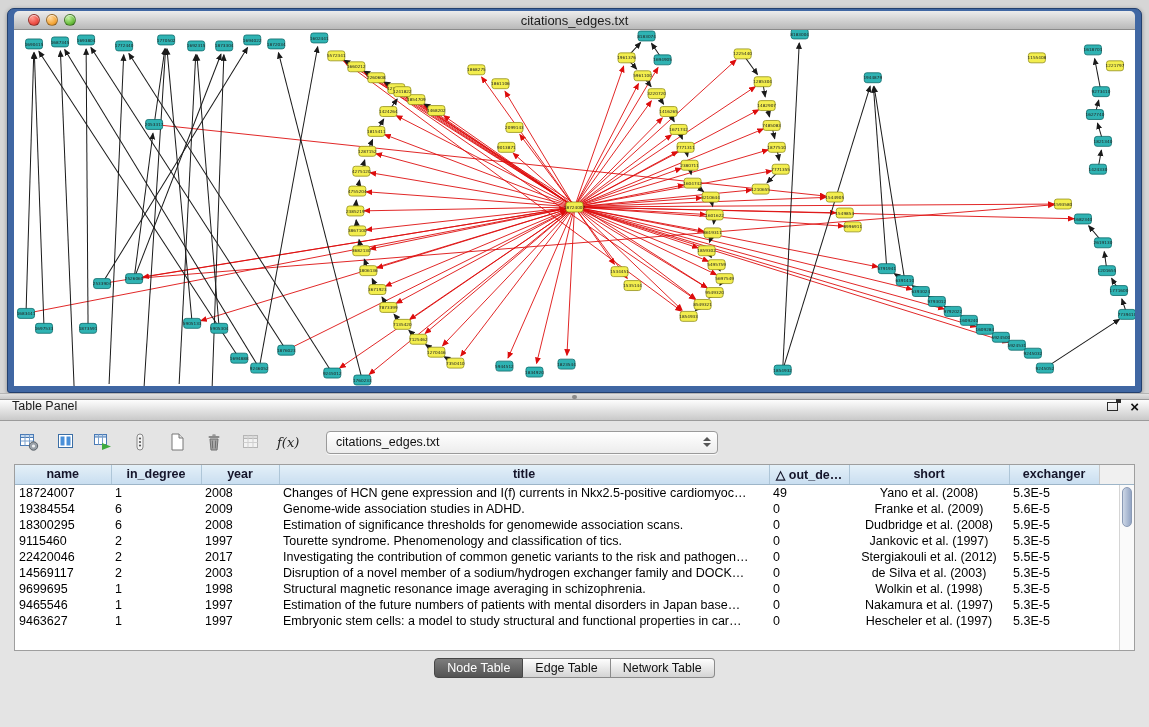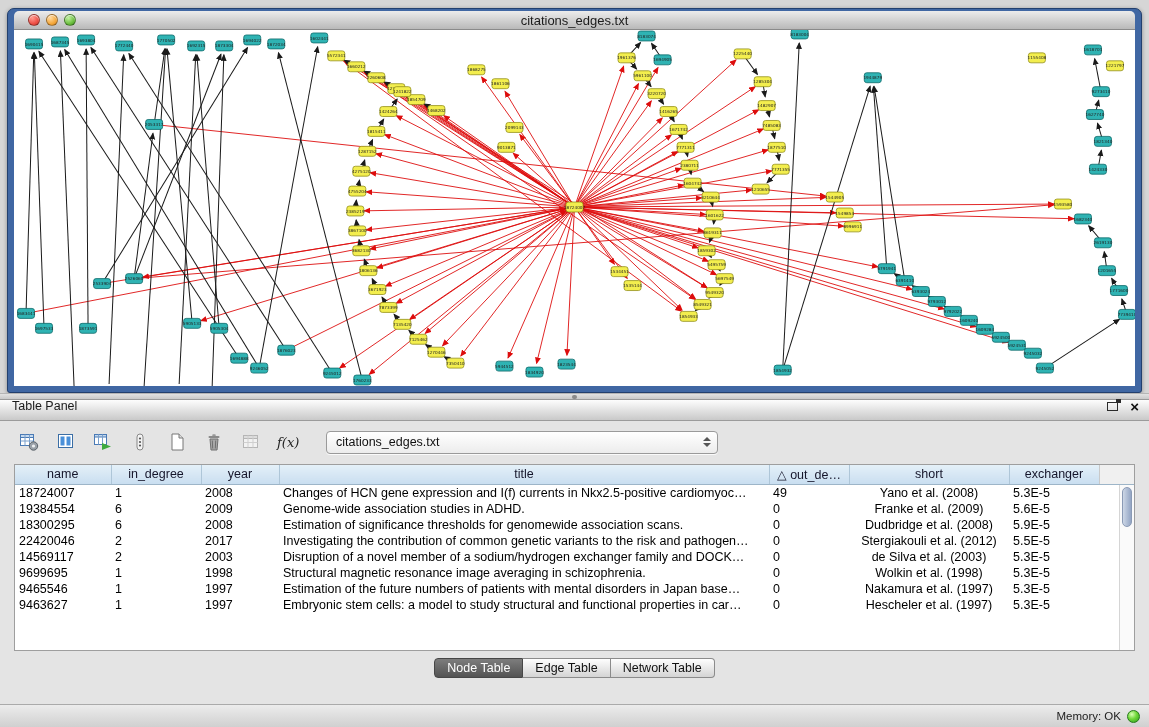"name" th { font-weight: normal -> bold }
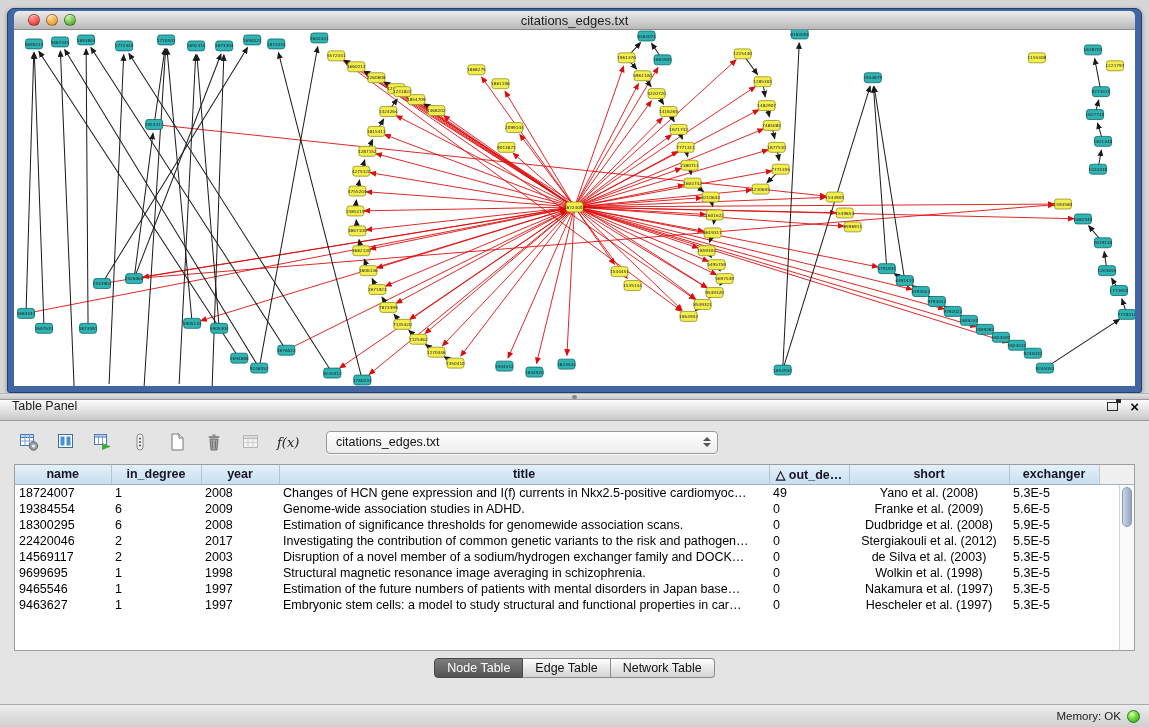"9115460" tr { html: none -> <tr> <td>9115460</td> <td>2</td> <td>1997</td> <td>Tourette syndrome. Phenomenology and classification of tics.</td> <td>0</td> <td>Jankovic et al. (1997)</td> <td>5.3E-5</td> <td></td> </tr> }
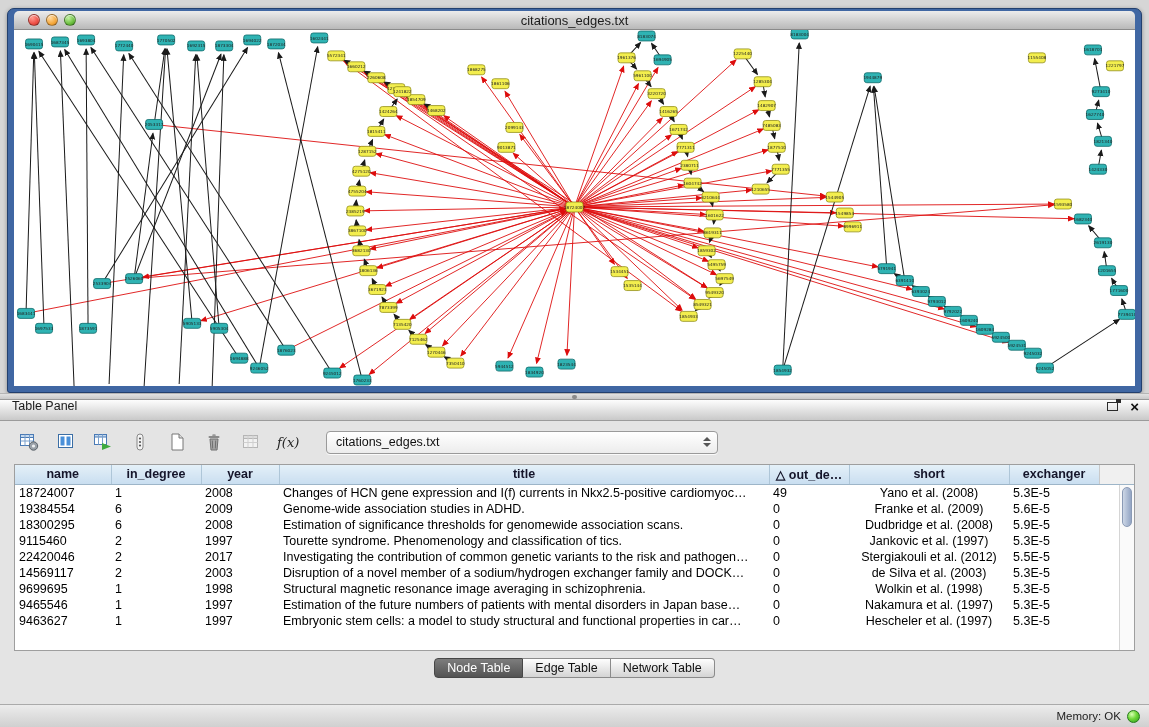"Memory: OK" div.statusbar { html: <div> <span>Memory: OK</span> <span></span> </div> -> none }
